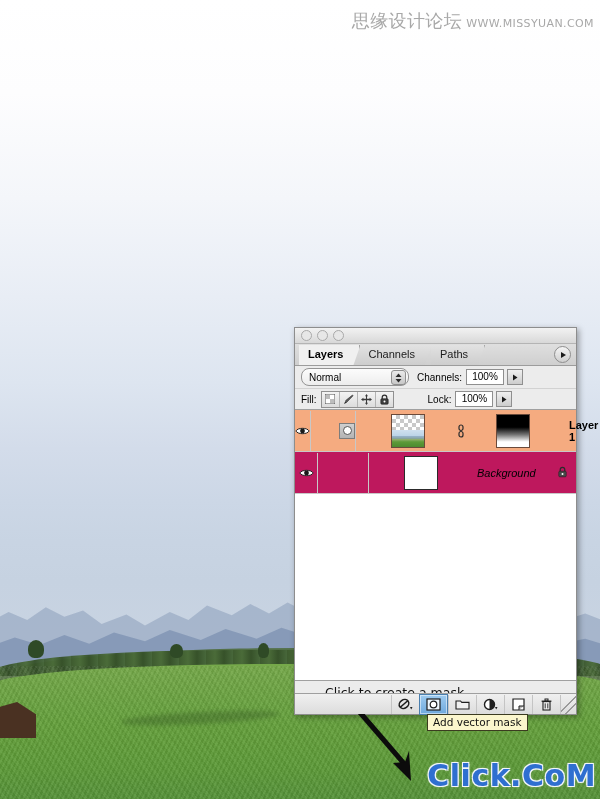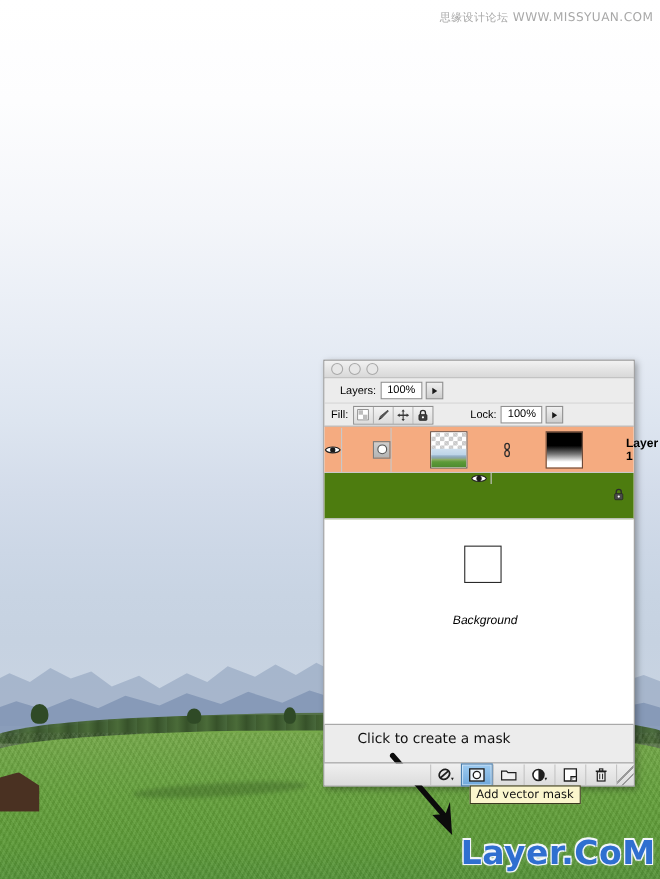"思缘设计论坛" #wm-top .cn { font-size: 10px -> 18px }
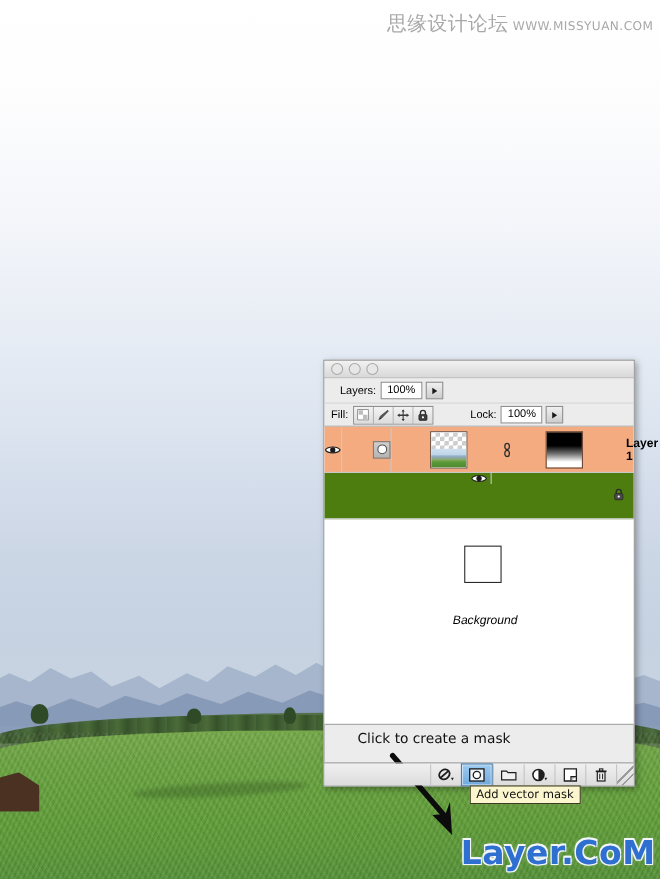"Layers" div.tabstrip { html: none -> <div> <div> <span>Layers</span> </div> <div> <span>Channels</span> </div> <div> <span>Paths</span> </div> <div> <svg> <polygon></polygon> </svg> </div> </div> }
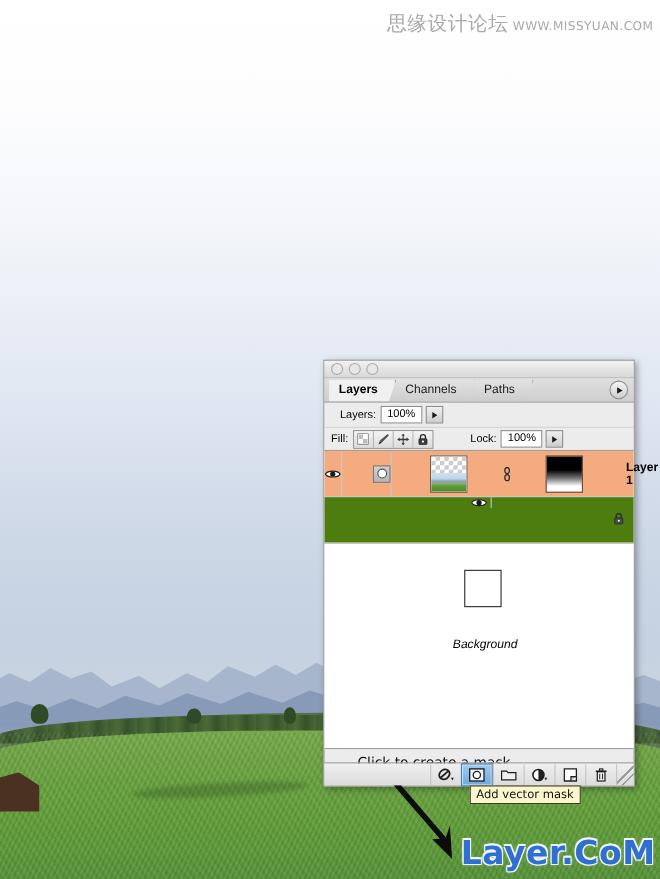"Normal" div.combo { html: none -> <div> <span>Normal</span> <span> <svg> <polygon></polygon> <polygon></polygon> </svg> </span> </div> }
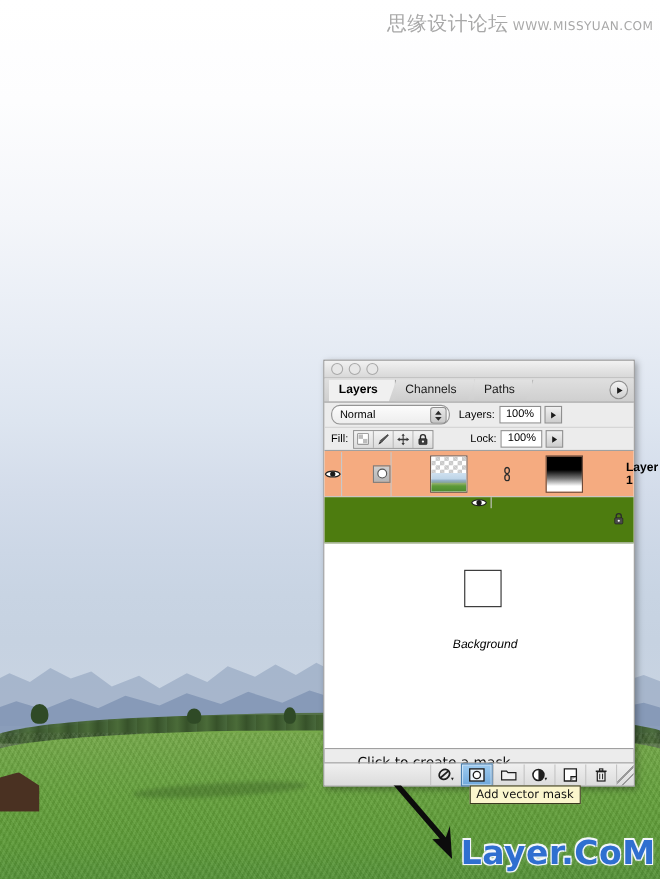"Layers:" span.lbl { text: Layers -> Channels }
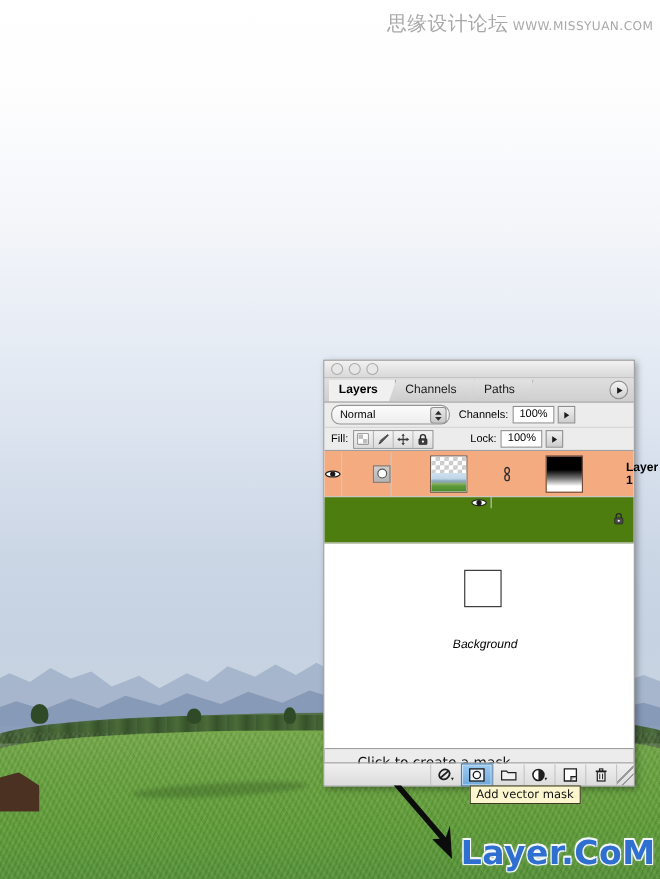"Background" .layer-row.plain { background: #4d7c0f -> #be185d; flex-direction: column -> none }
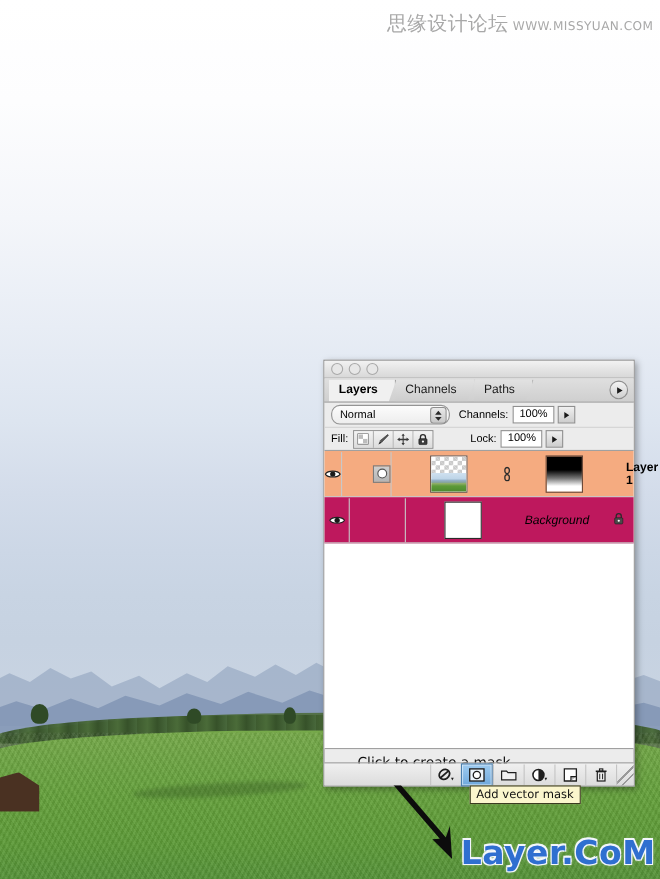"Layer.CoM" div { text: Layer.CoM -> Click.CoM }
